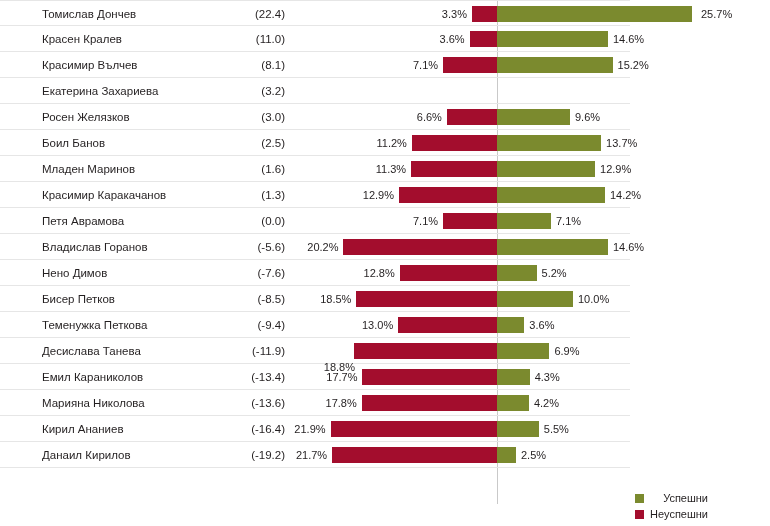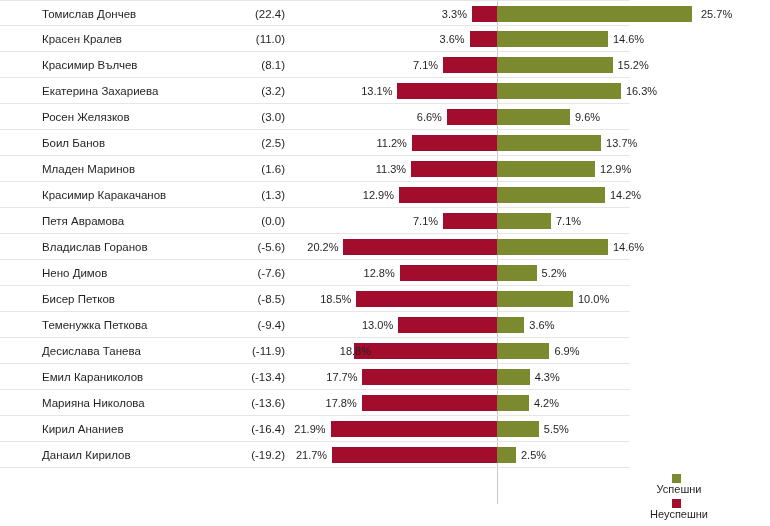"13.1%" div.plot { html: <div> <div></div> <div>13.1%</div> <div></div> <div>16.3%</div> </div> -> none }
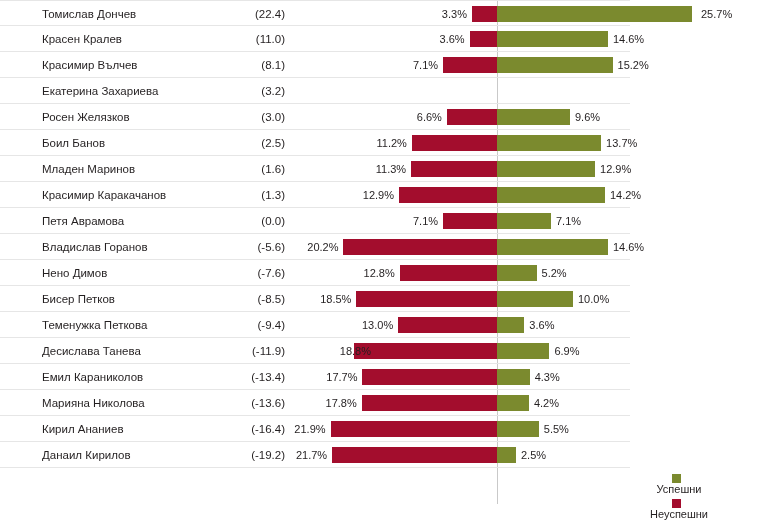"18.8%" div.lbl { margin-top: none -> 16px; right: 349px -> 365px }
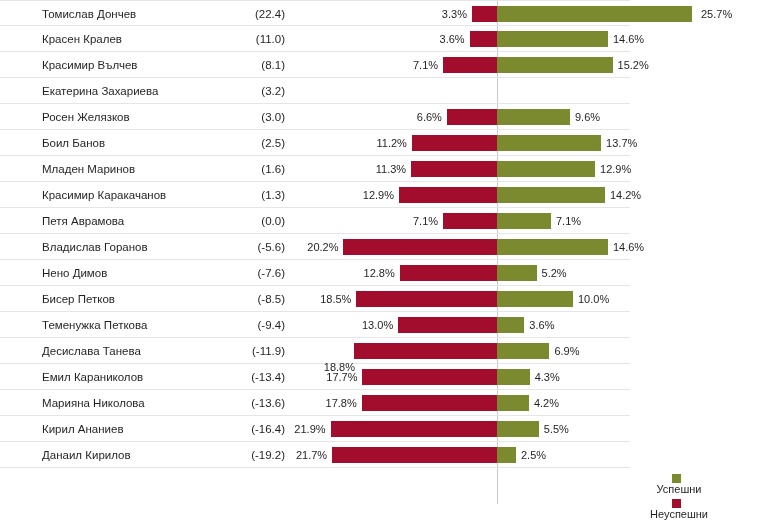"Успешни" .legend-item { flex-direction: column -> none }
